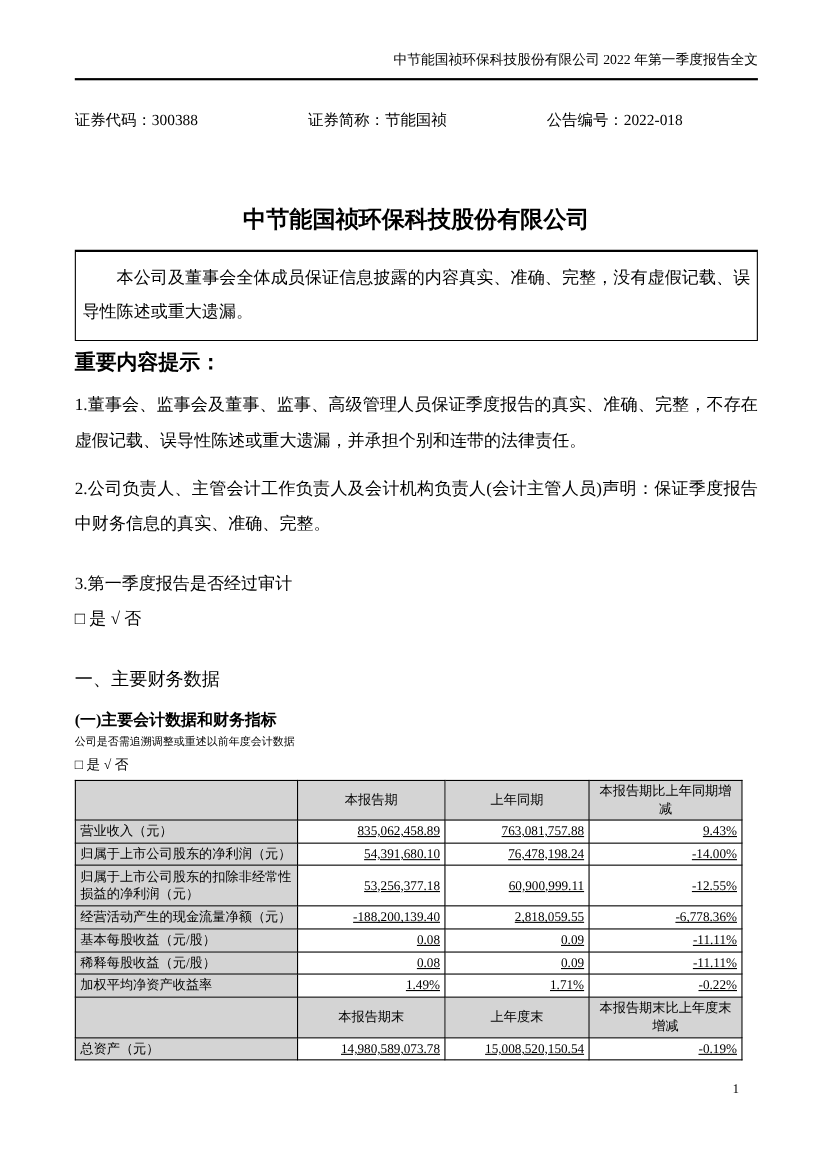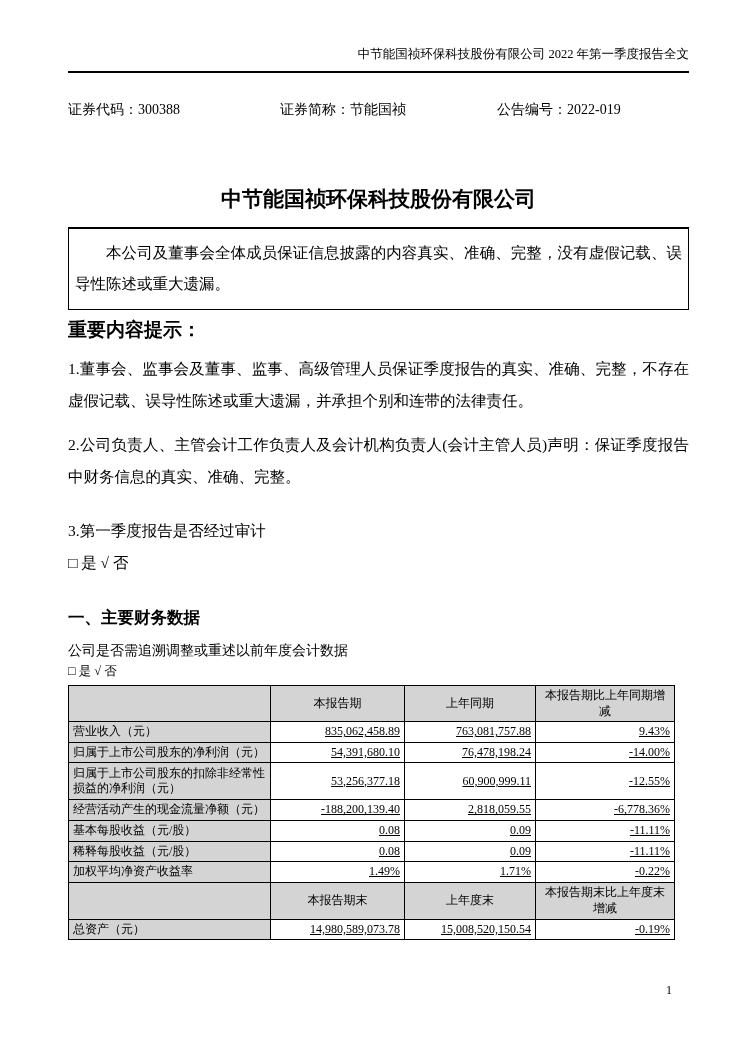"公告编号：2022-019" span.anno { text: 2022-019 -> 2022-018 }
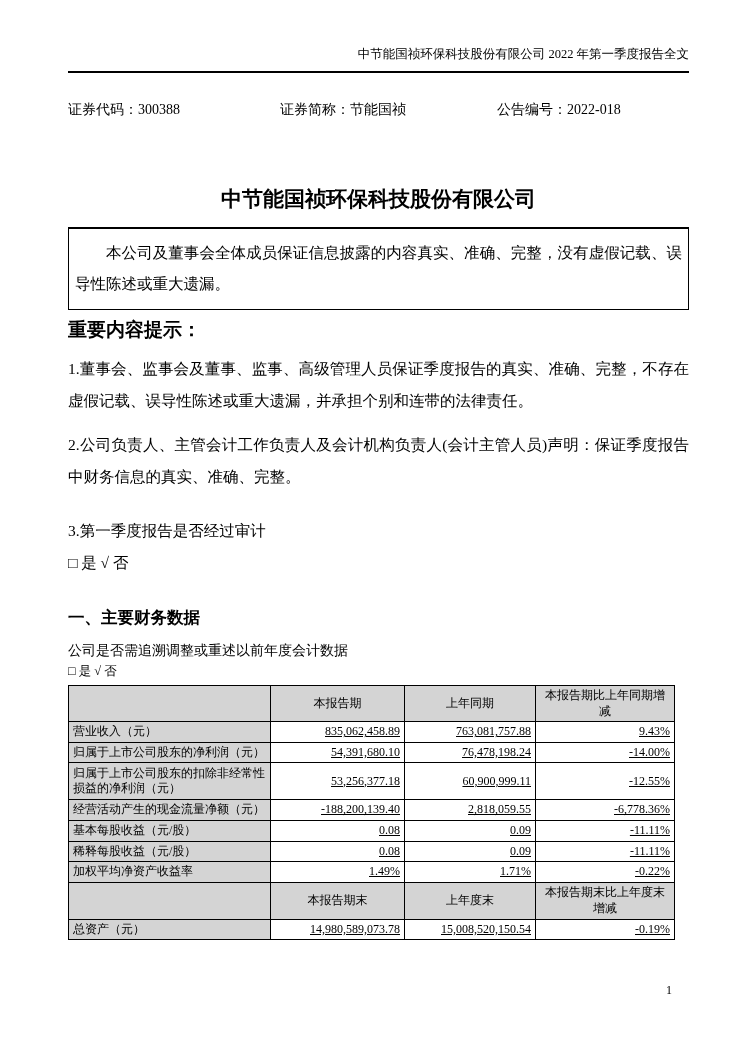"一、主要财务数据" .section-heading { font-weight: bold -> normal }
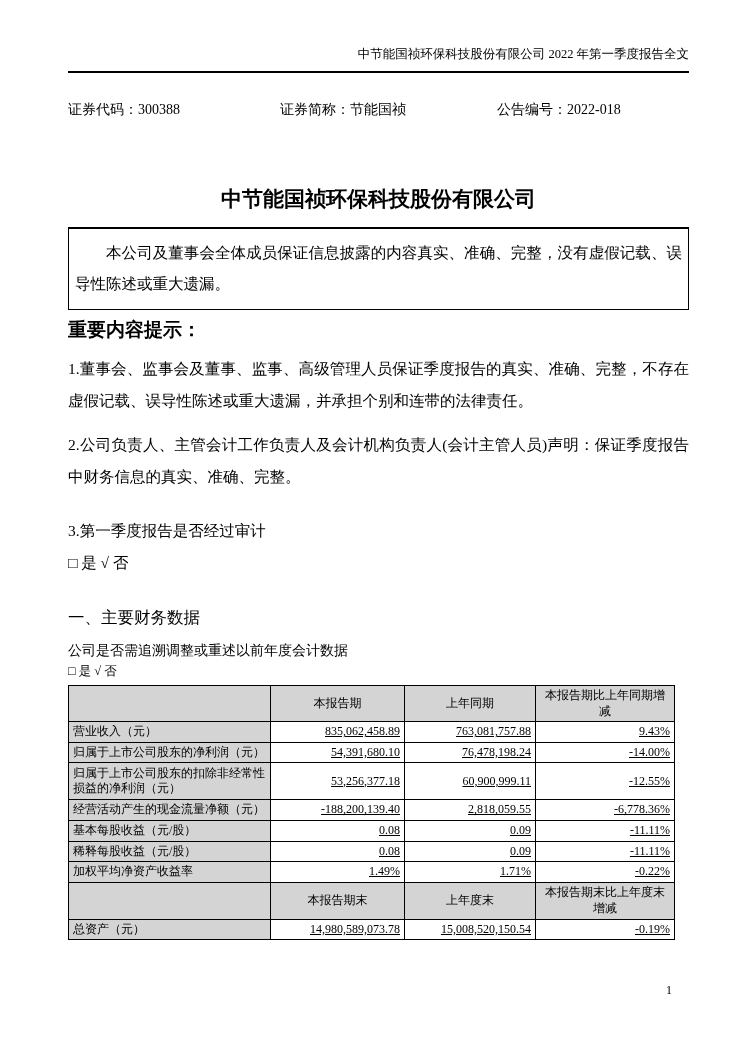"(一)主要会计数据和财务指标" div.sub-heading { html: none -> <div>(一)主要会计数据和财务指标</div> }
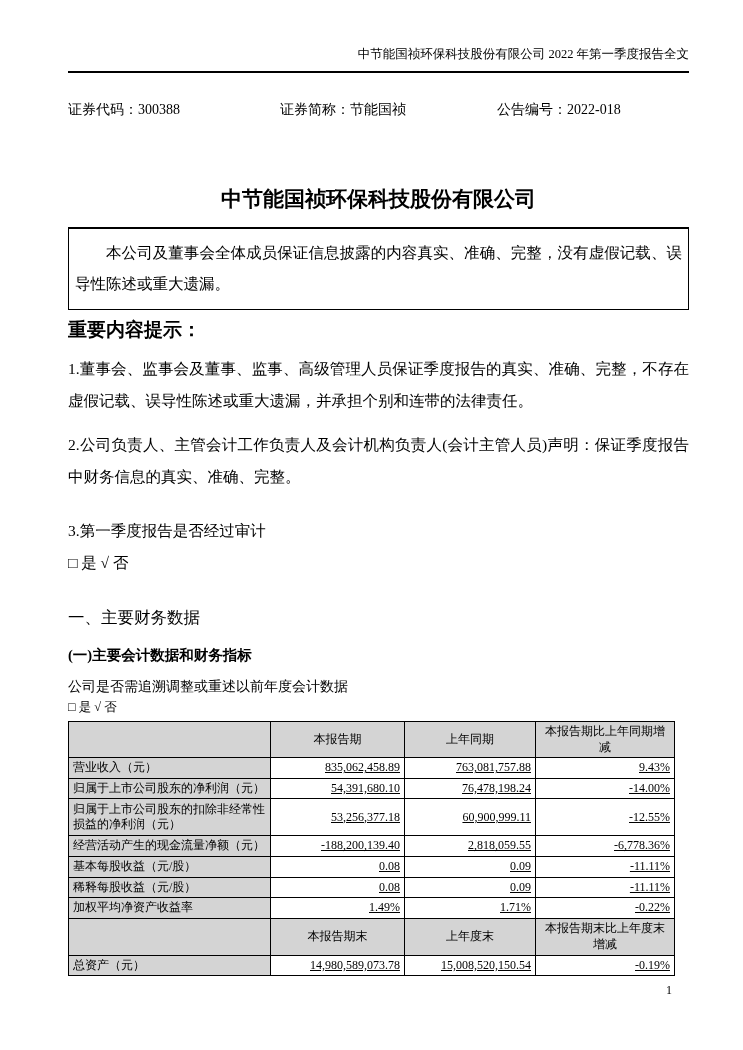"公司是否需追溯调整或重述以前年度会计数据" .restate-q { font-size: 14px -> 10px; margin-top: 13px -> 1px }
